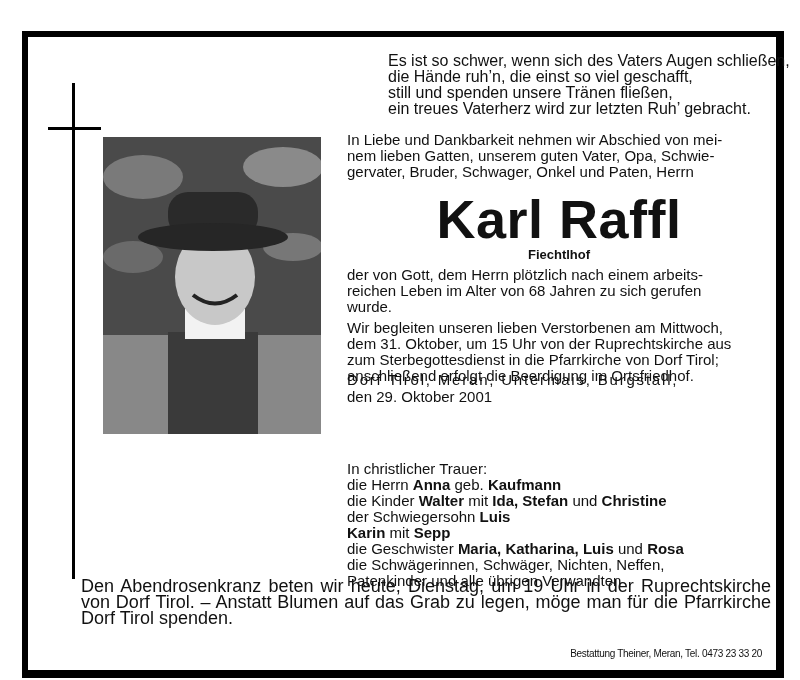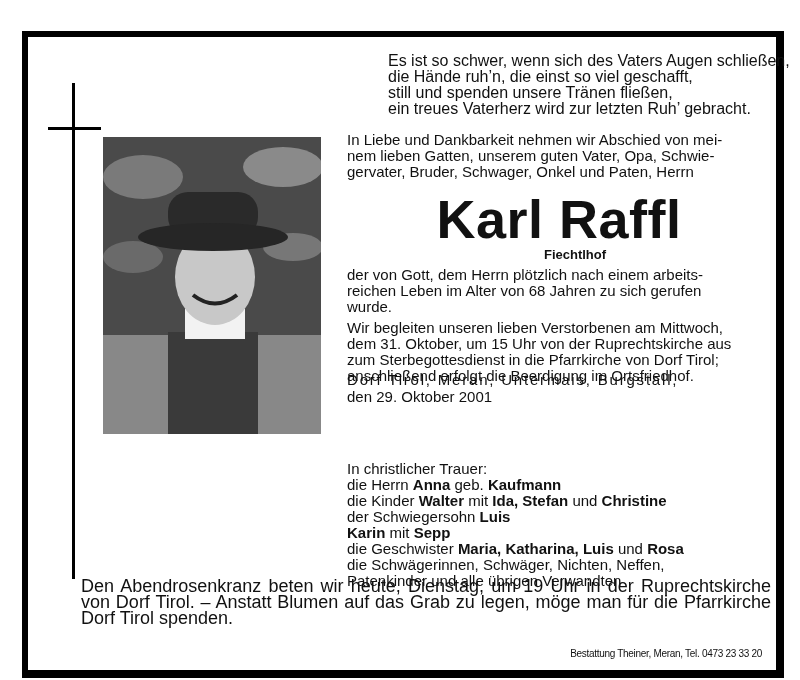"Fiechtlhof" .farm { left: 363px -> 347px }
